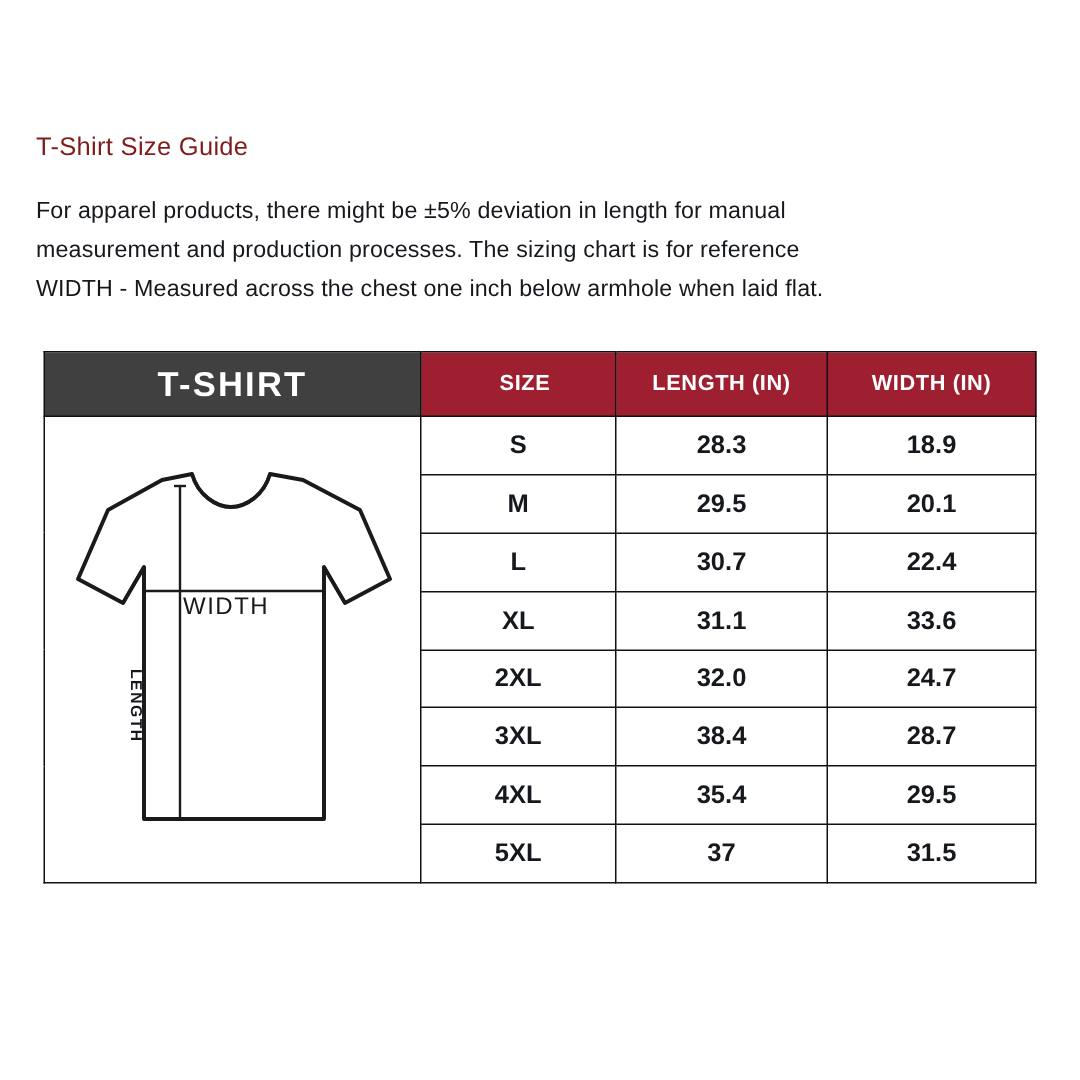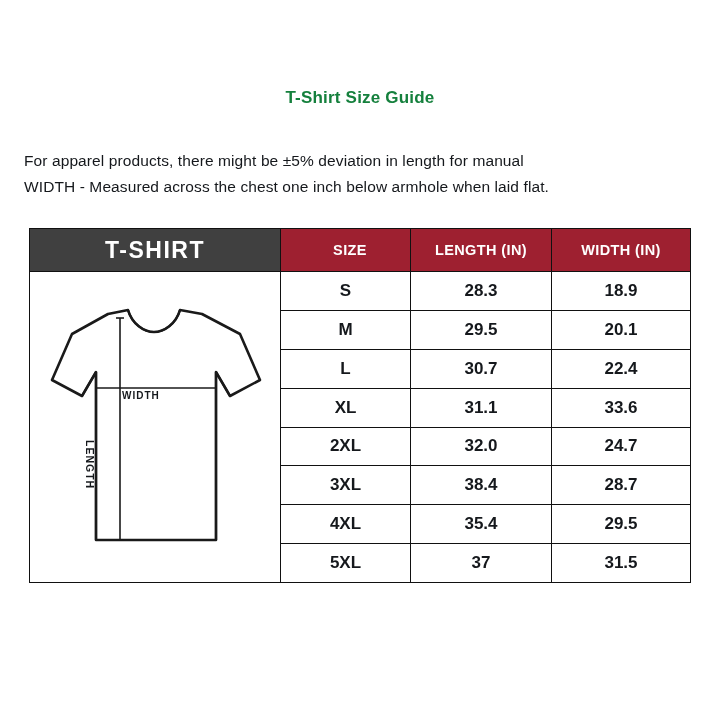"T-Shirt Size Guide" .title { color: #15803d -> #7f1d1d; font-weight: bold -> normal; text-align: center -> none }
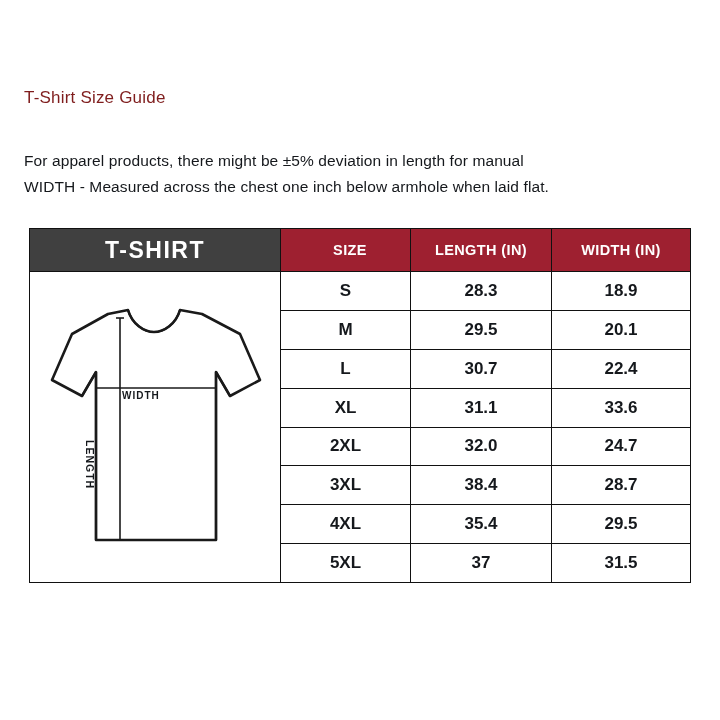"For apparel products, there might" .intro { margin-top: 40px -> 20px }
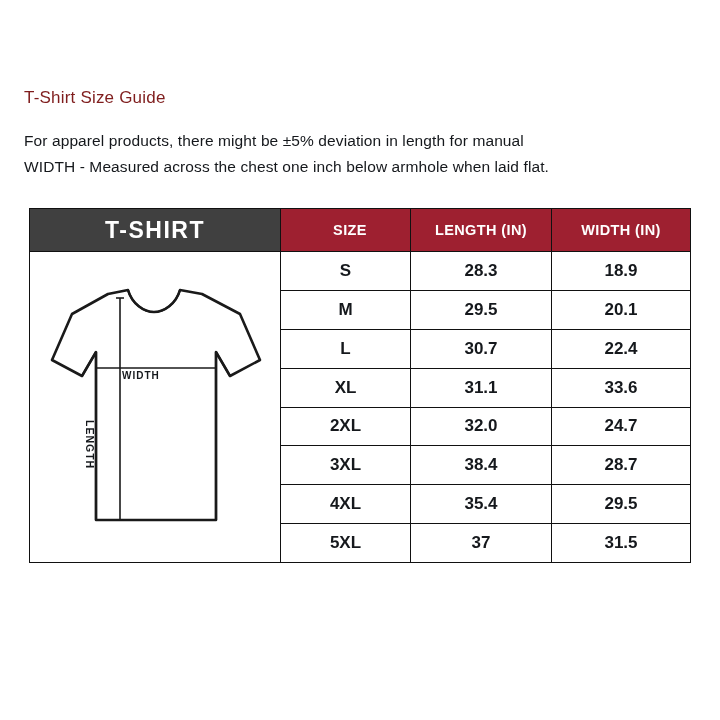"measurement and production processes." p { html: none -> <p>measurement and production processes. The sizing chart is for reference</p> }
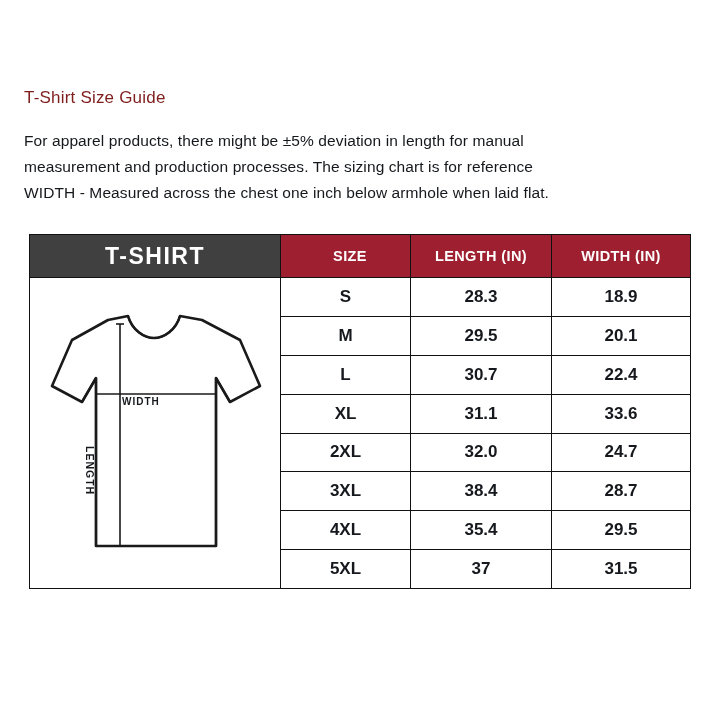"WIDTH" .label-width { font-size: 10px -> 16px; font-weight: bold -> normal }
